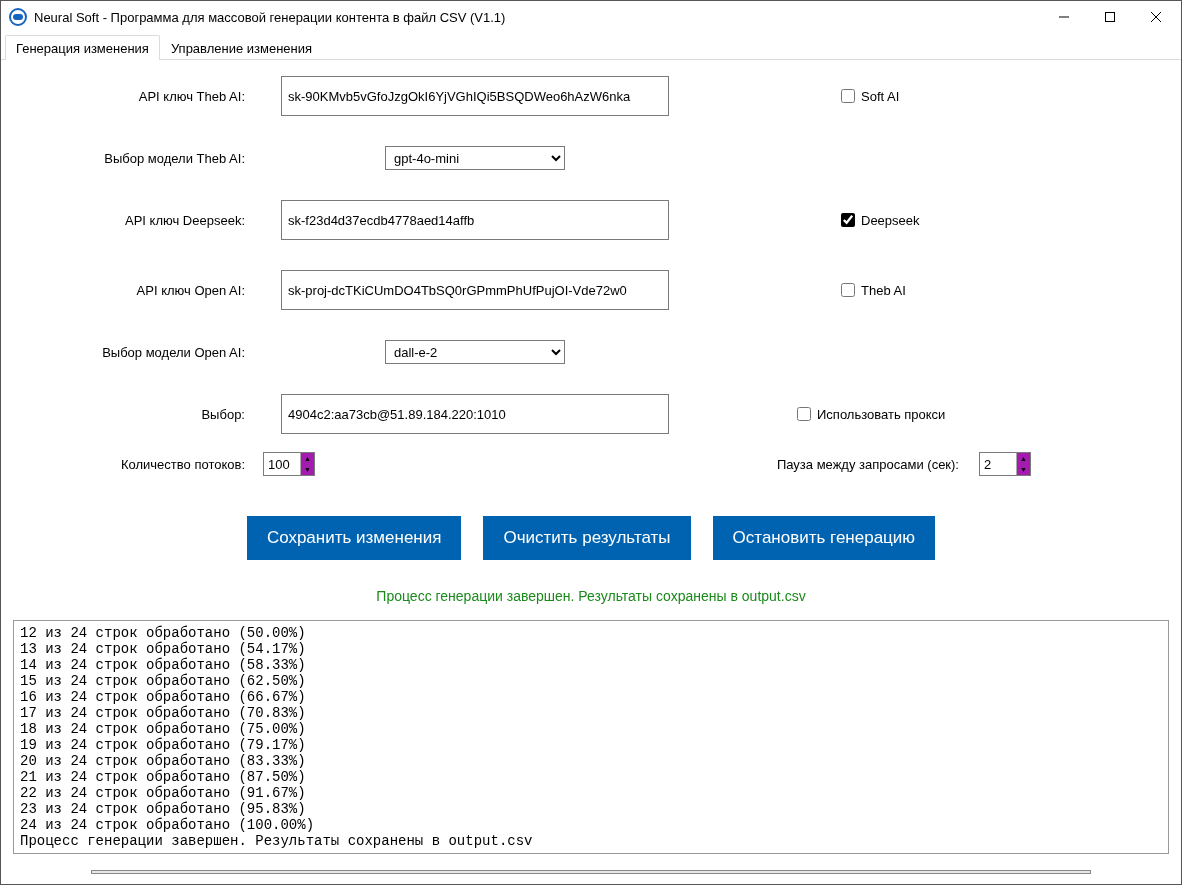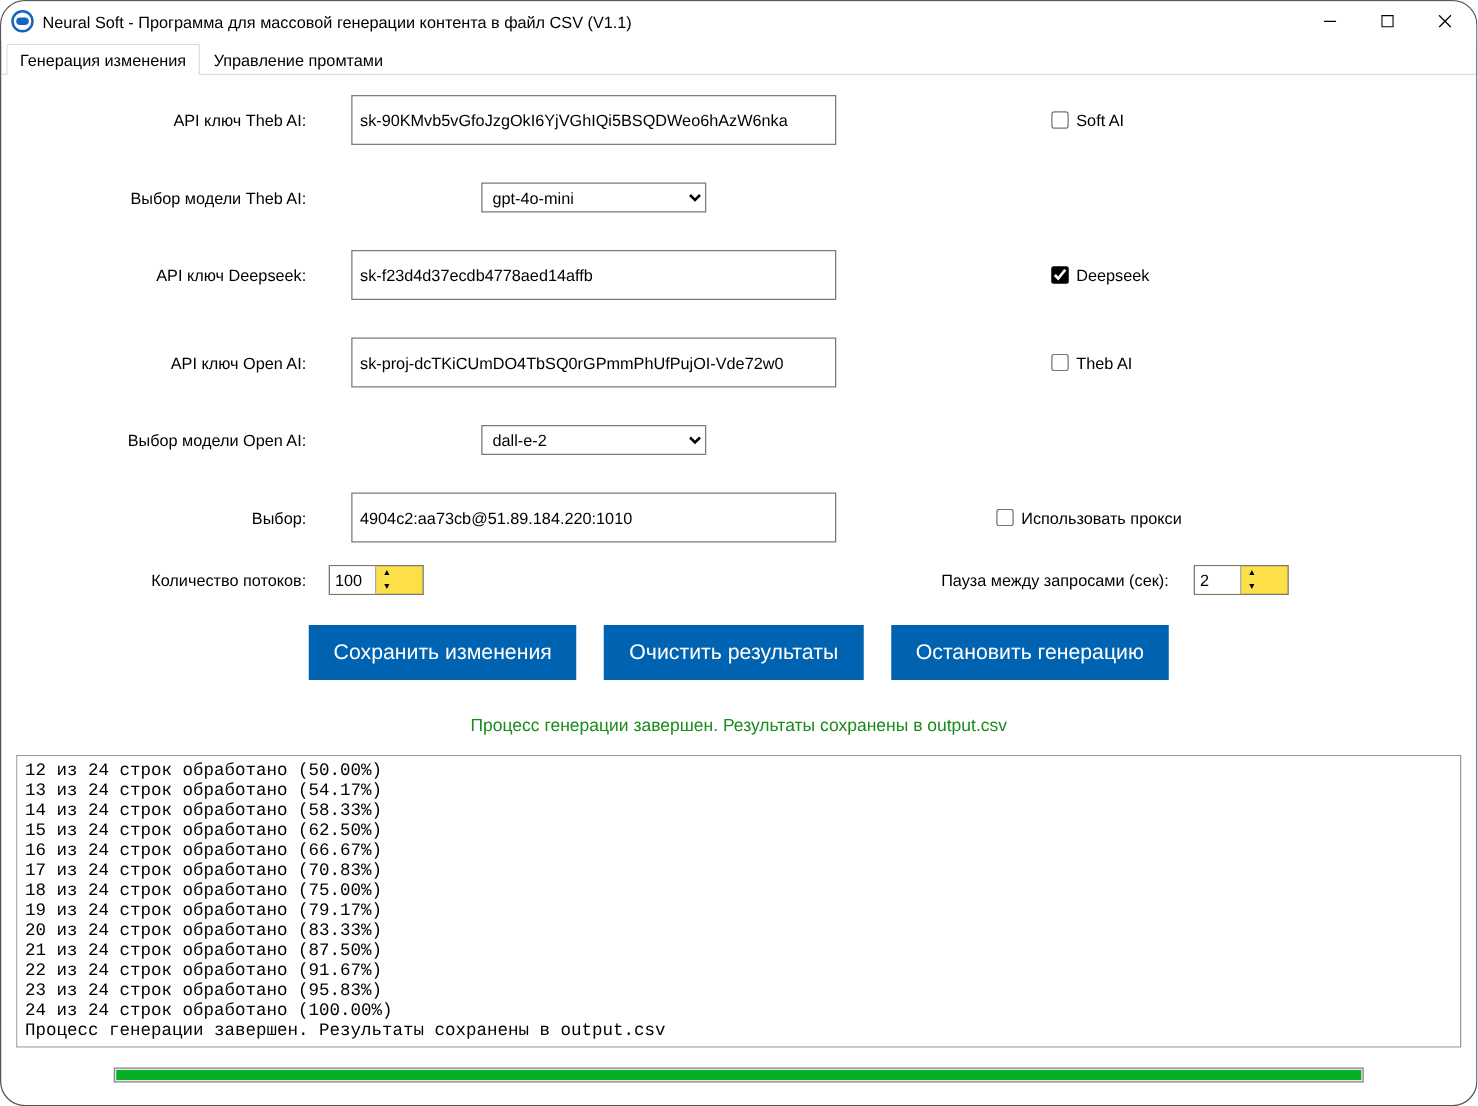"Neural Soft - Программа для" .window { border-radius: 20px -> 0 }
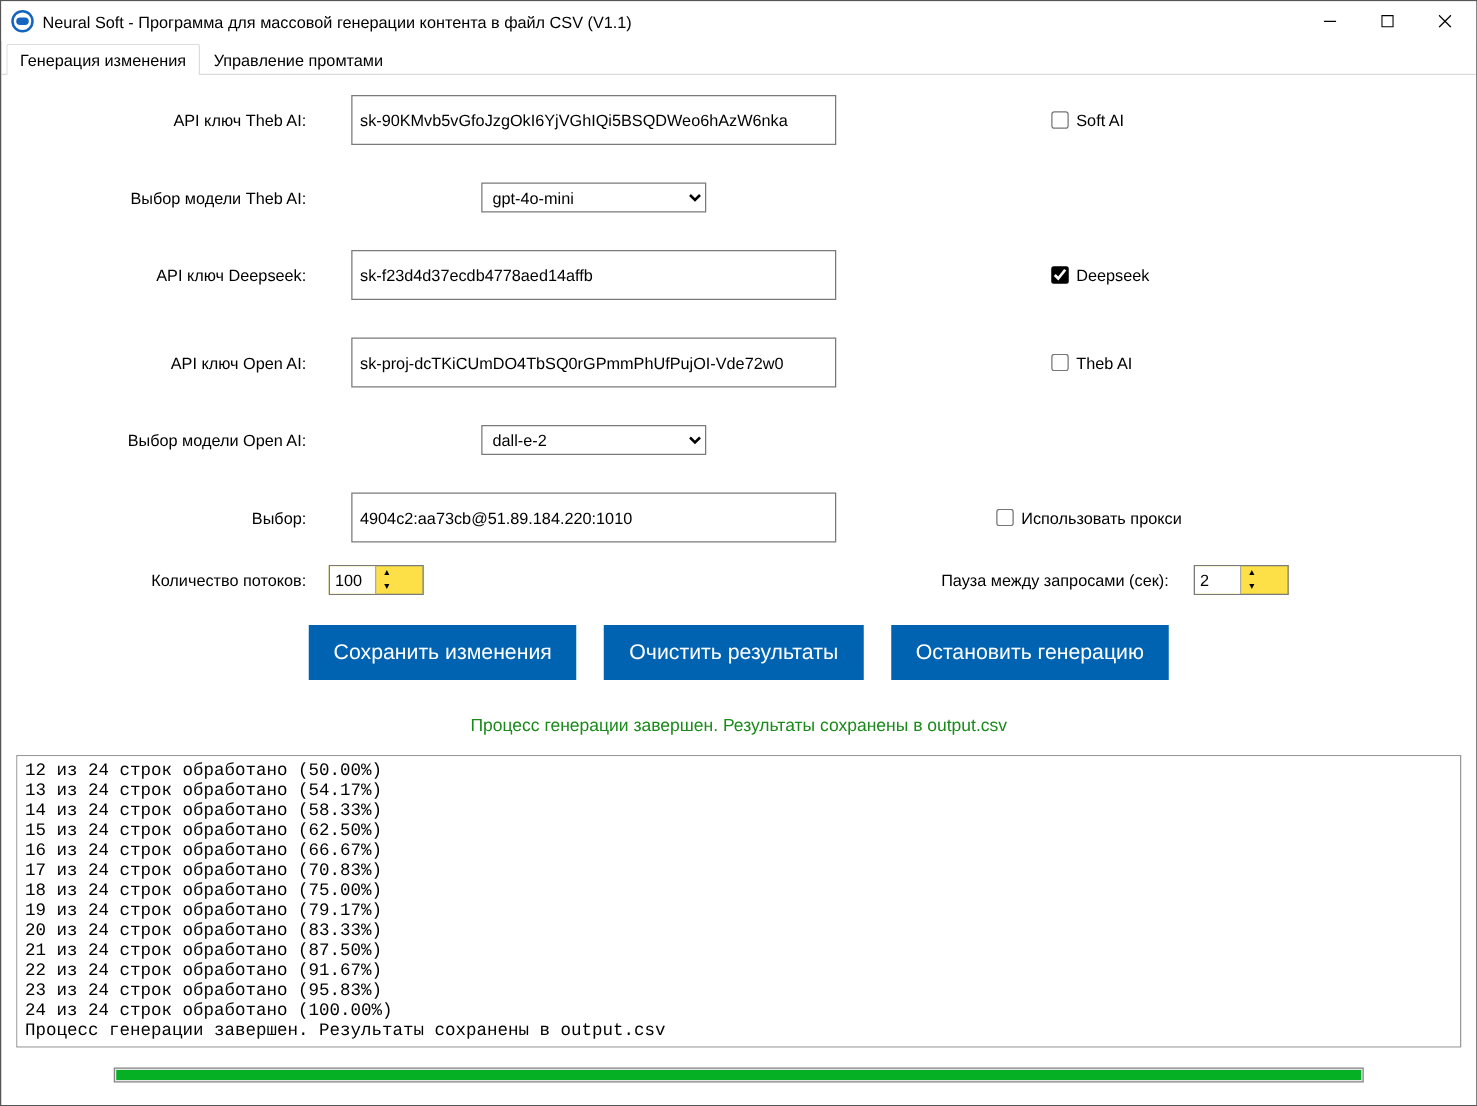"Управление промтами" div.tab { text: промтами -> изменения }
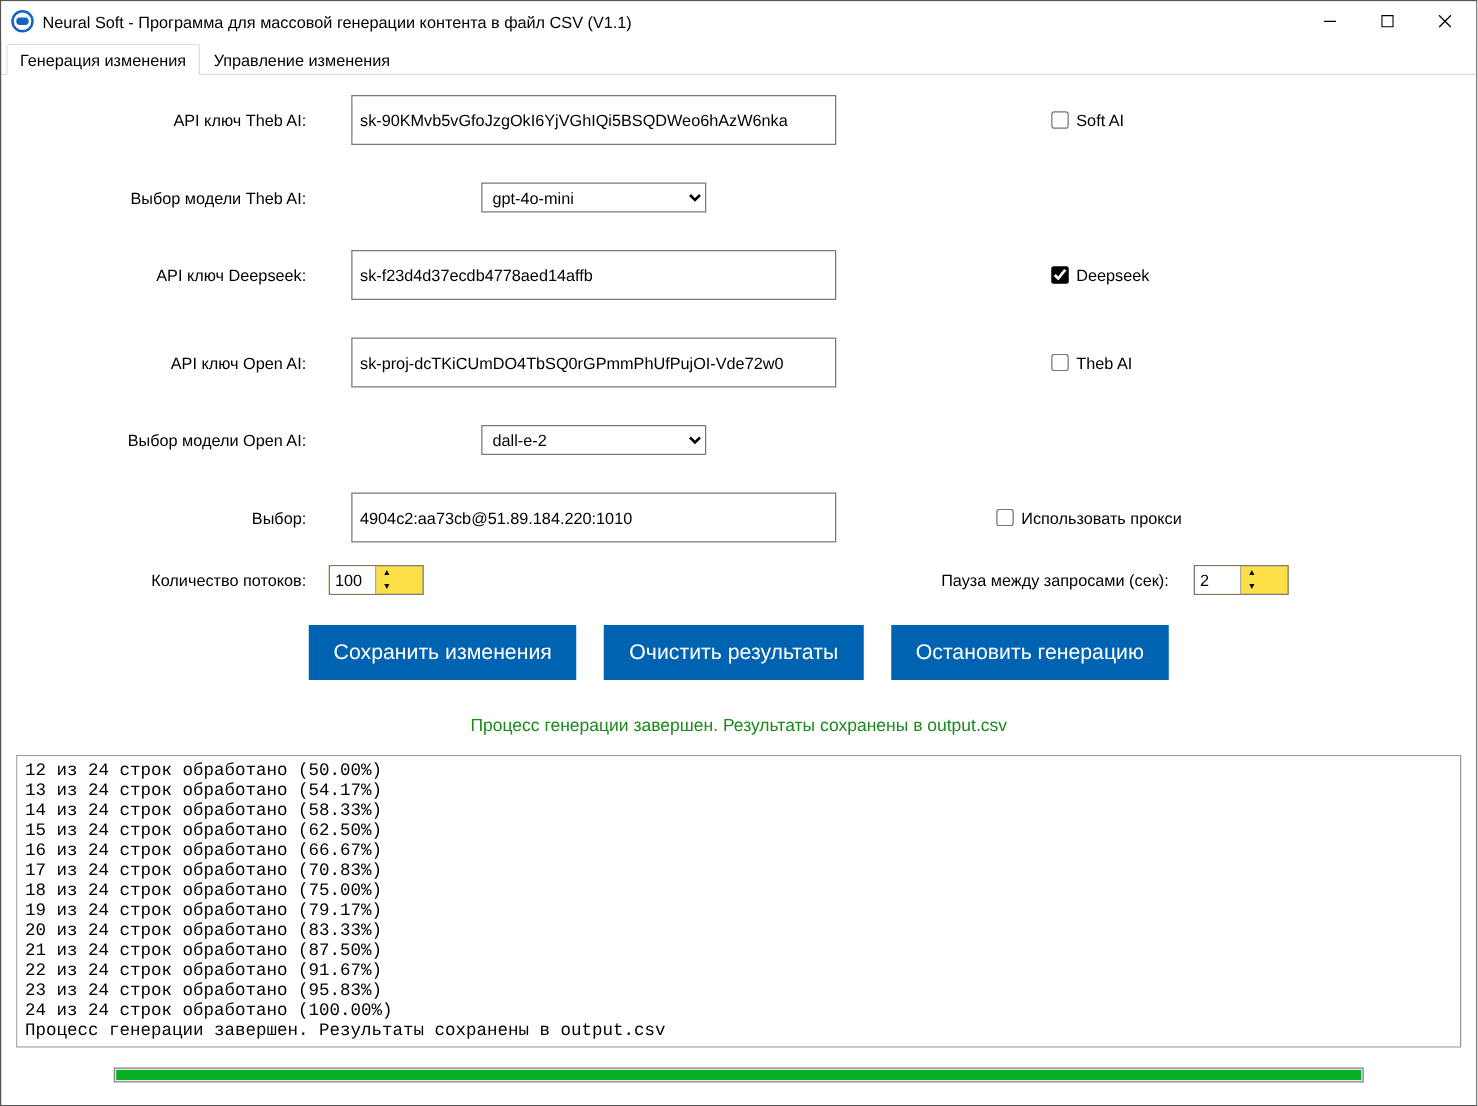"100" .spin { background: #fde047 -> #a21caf; width: 76px -> 52px }
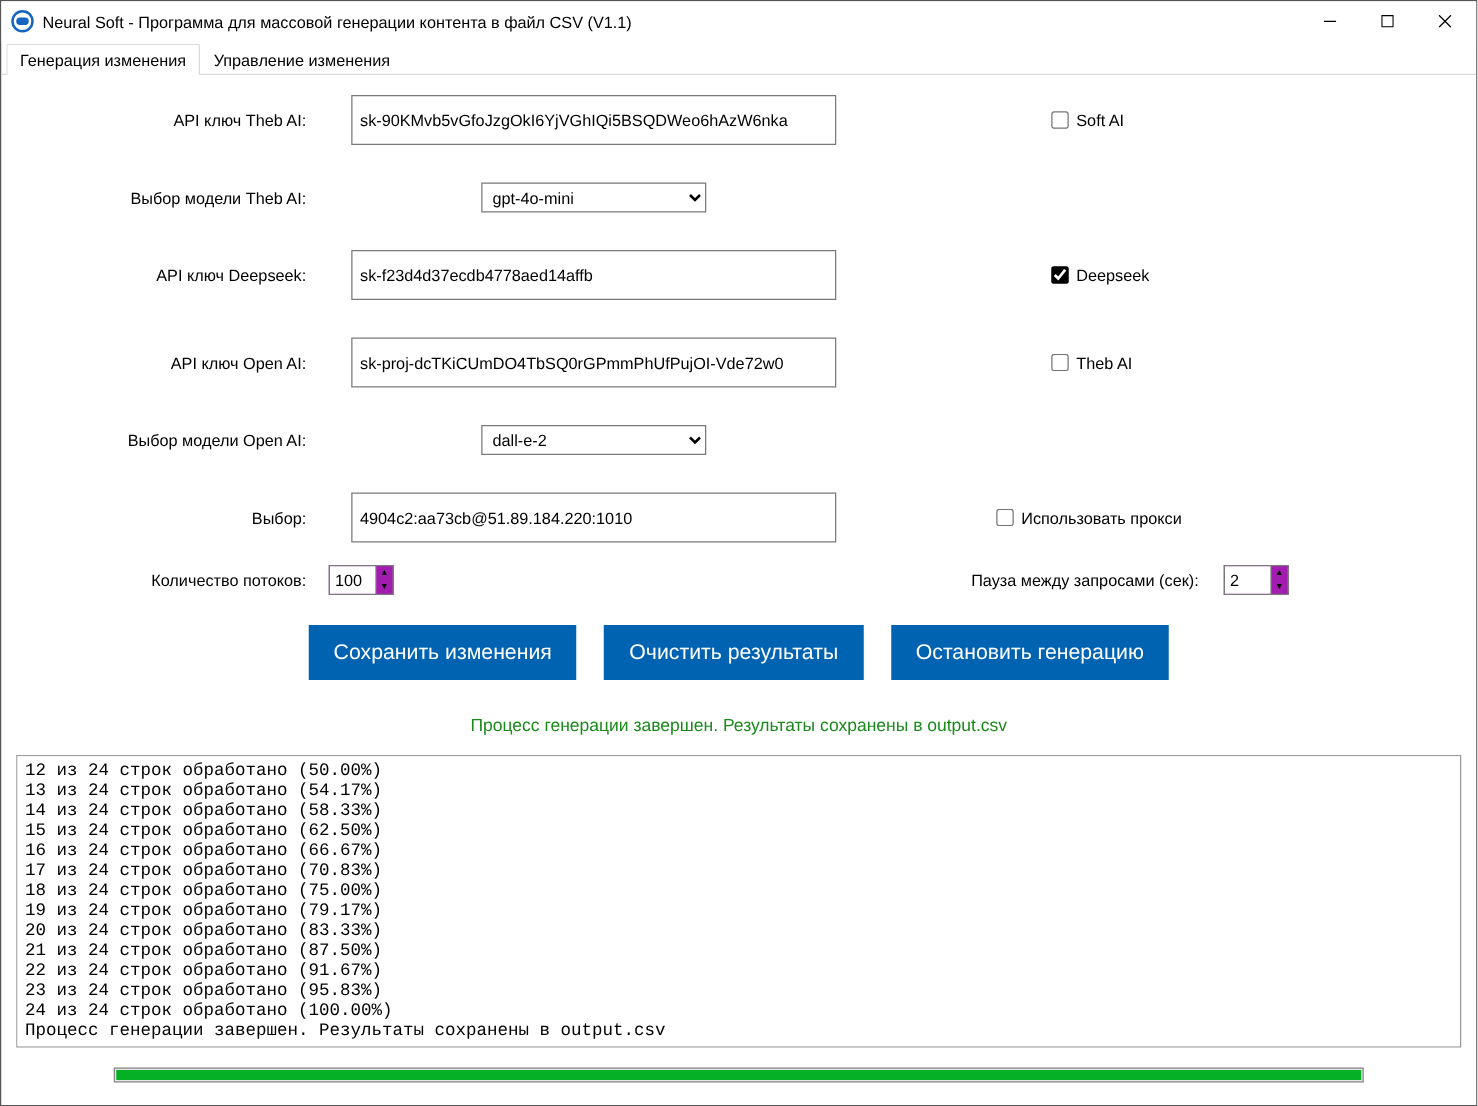"Сохранить изменения" .btnrow { margin: 24px auto 18px -> 40px auto 18px }
